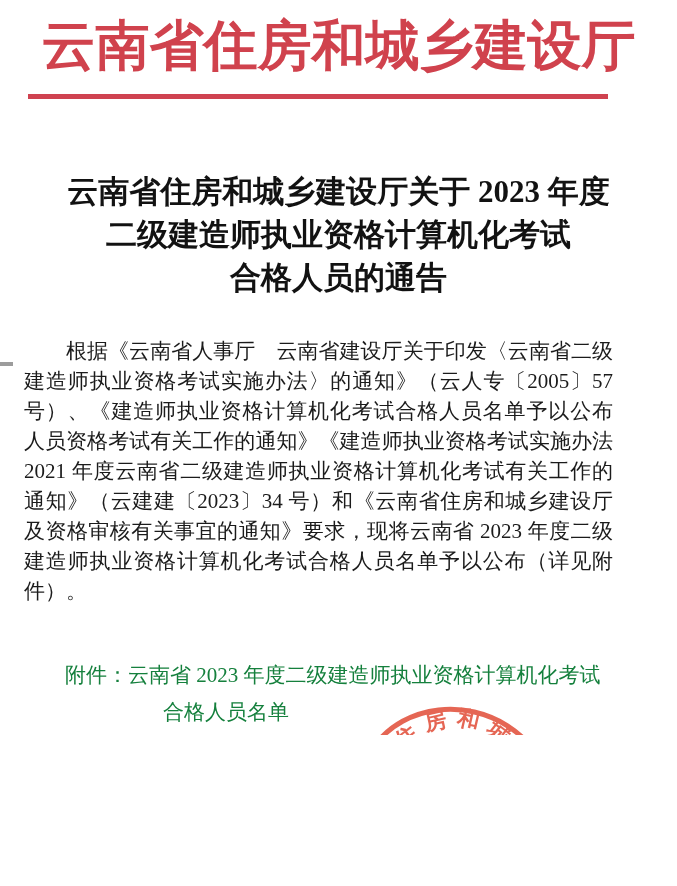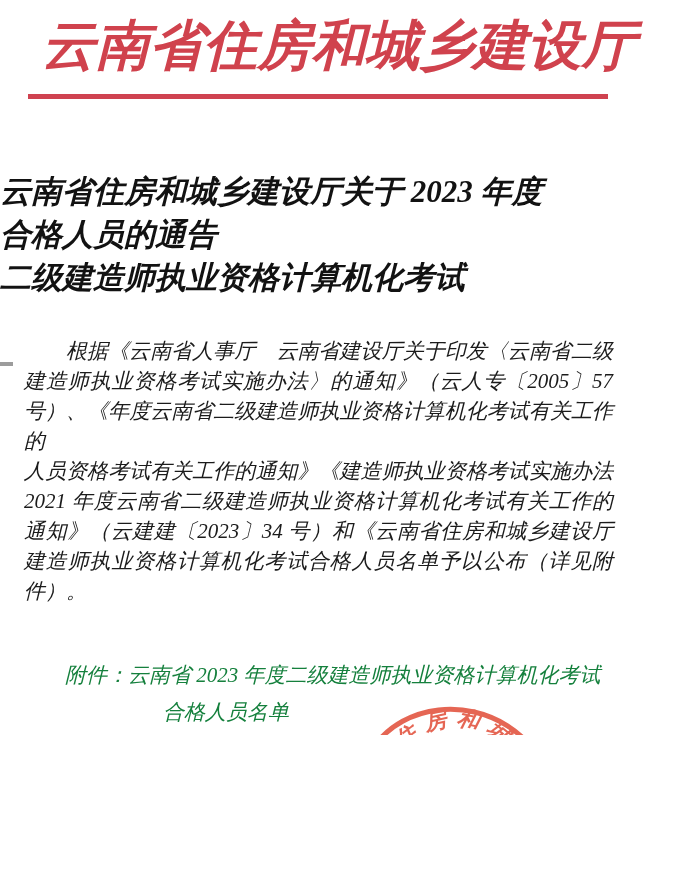"云南省住房和城乡建设厅" .page { font-style: italic -> none }
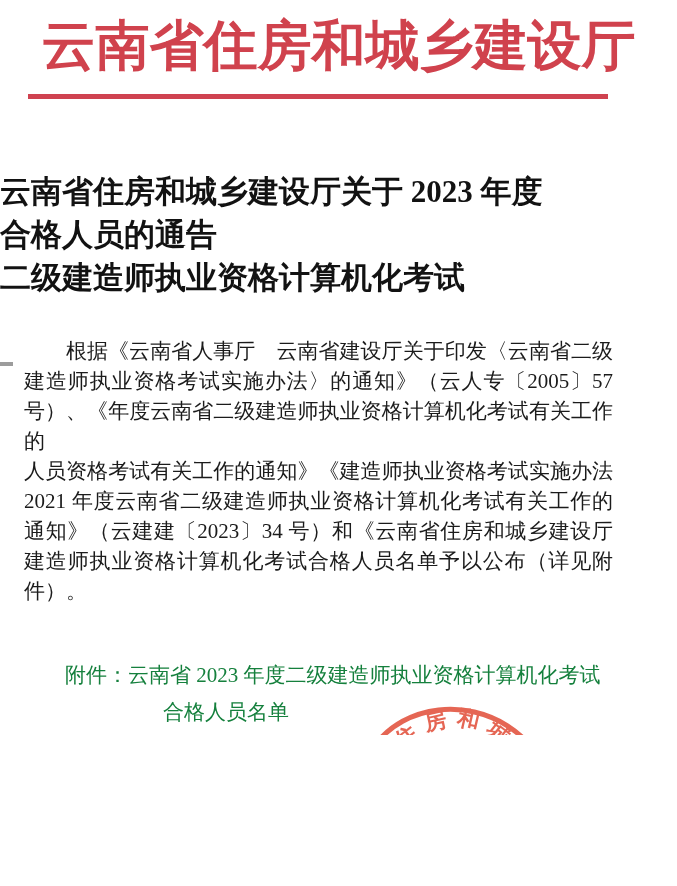"云南省住房和城乡建设厅关于 2023 年度" .doc-title { text-align: left -> center }
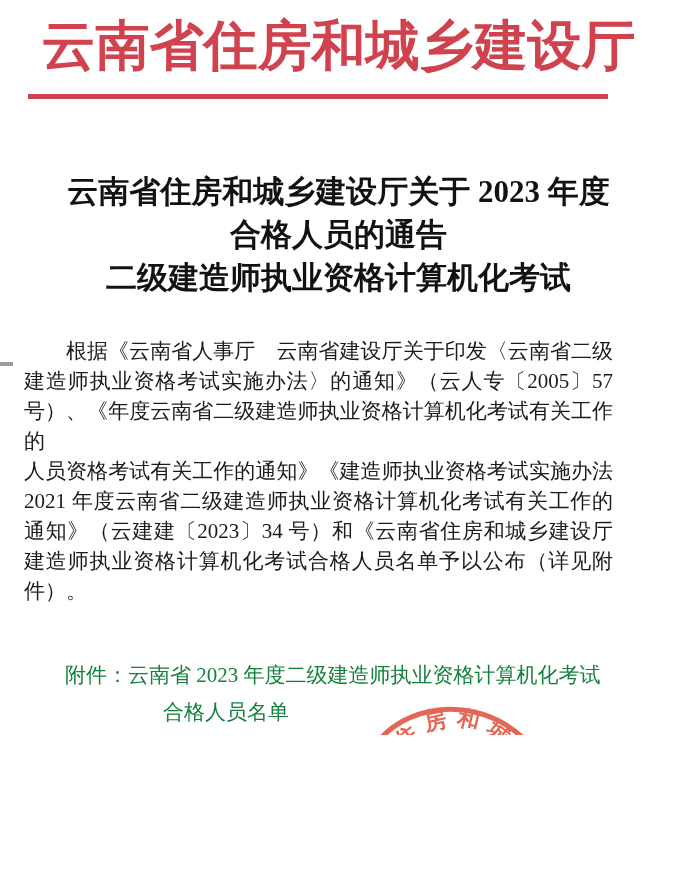"合格人员的通告" div { order: before "二级建造师执业资格计算机化考试" -> after "二级建造师执业资格计算机化考试" }
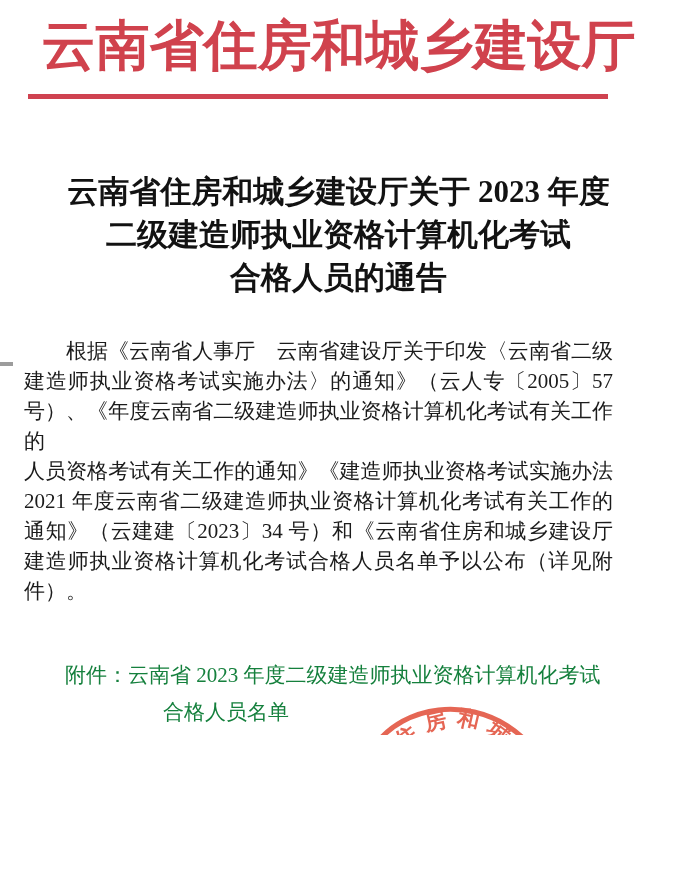"号）、《年度云南省二级建造师执业资格计算机化考试有关工作的" div.body-line { text: 年度云南省二级建造师执业资格计算机化考试有关工作的 -> 建造师执业资格计算机化考试合格人员名单予以公布 }
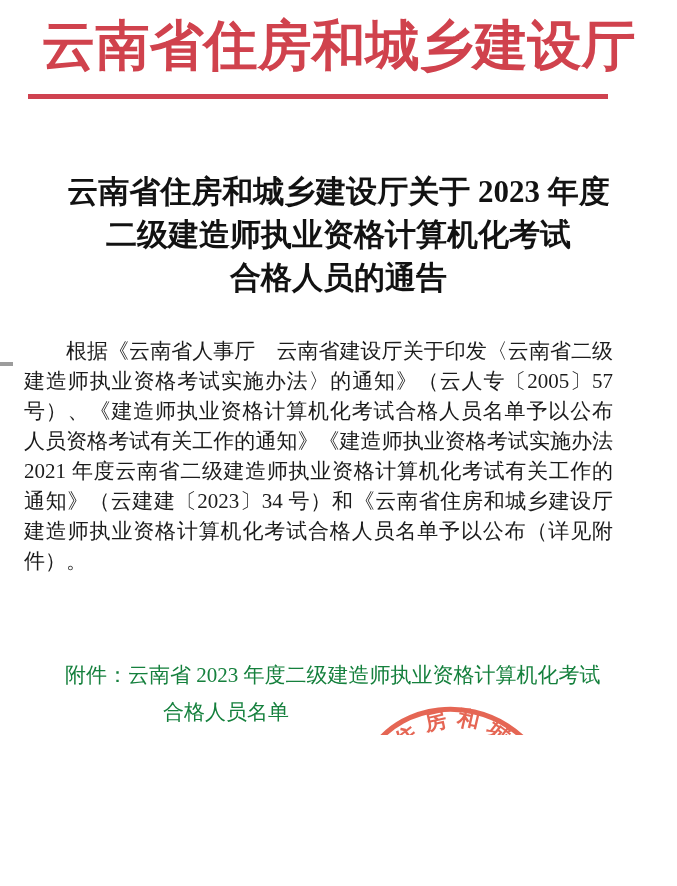"及资格审核有关事宜的通知》要求，现将云南省 2023 年度二级" div.body-line { html: none -> <div>及资格审核有关事宜的通知》要求，现将云南省 2023 年度二级</div> }
